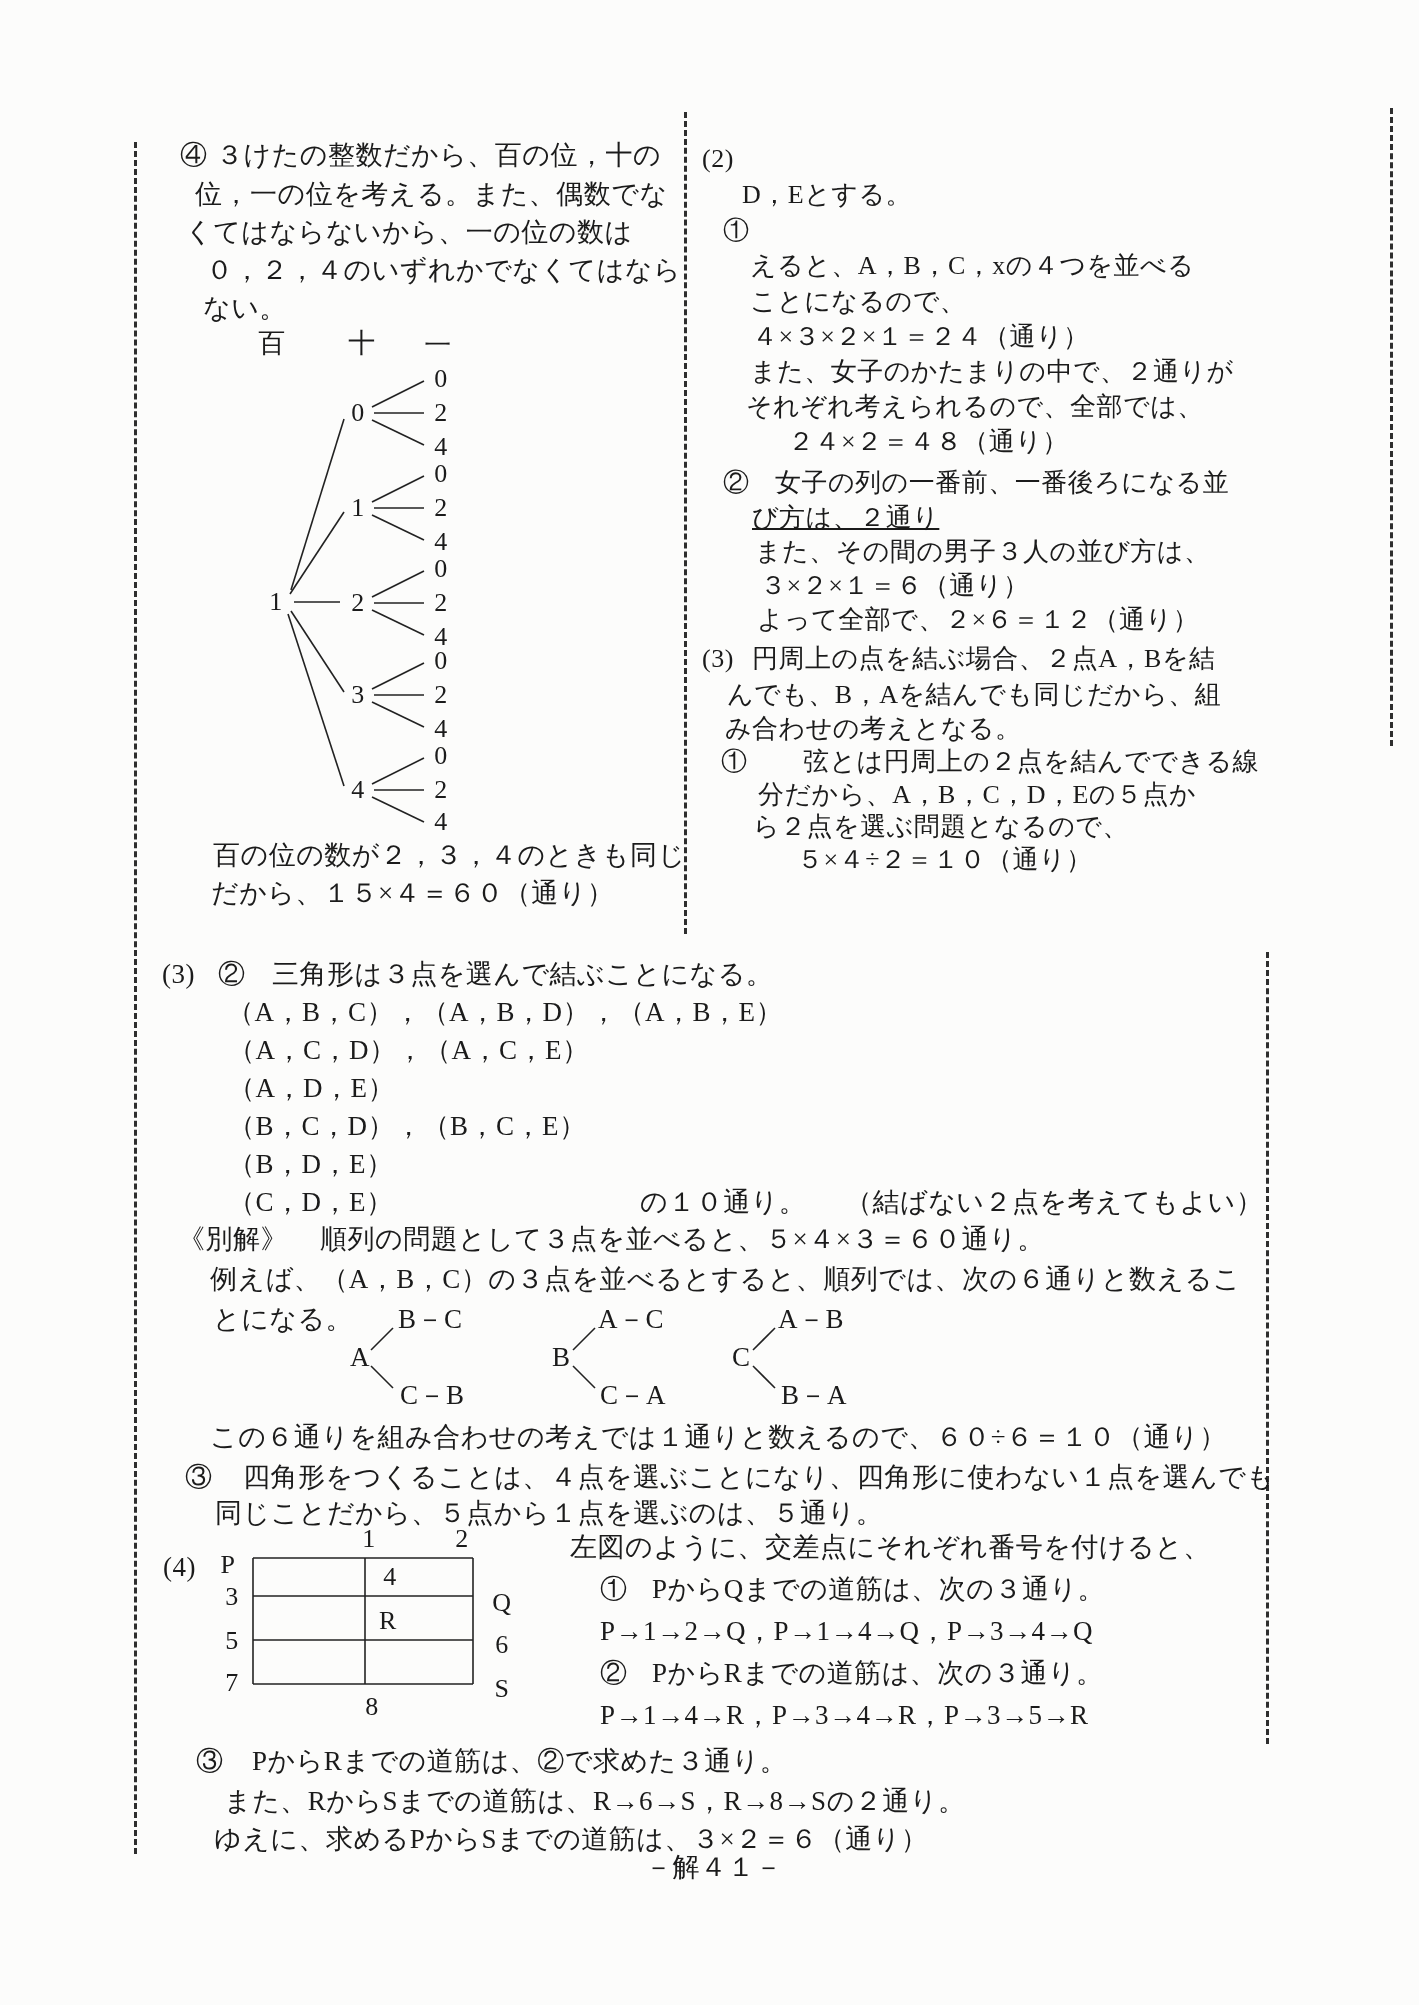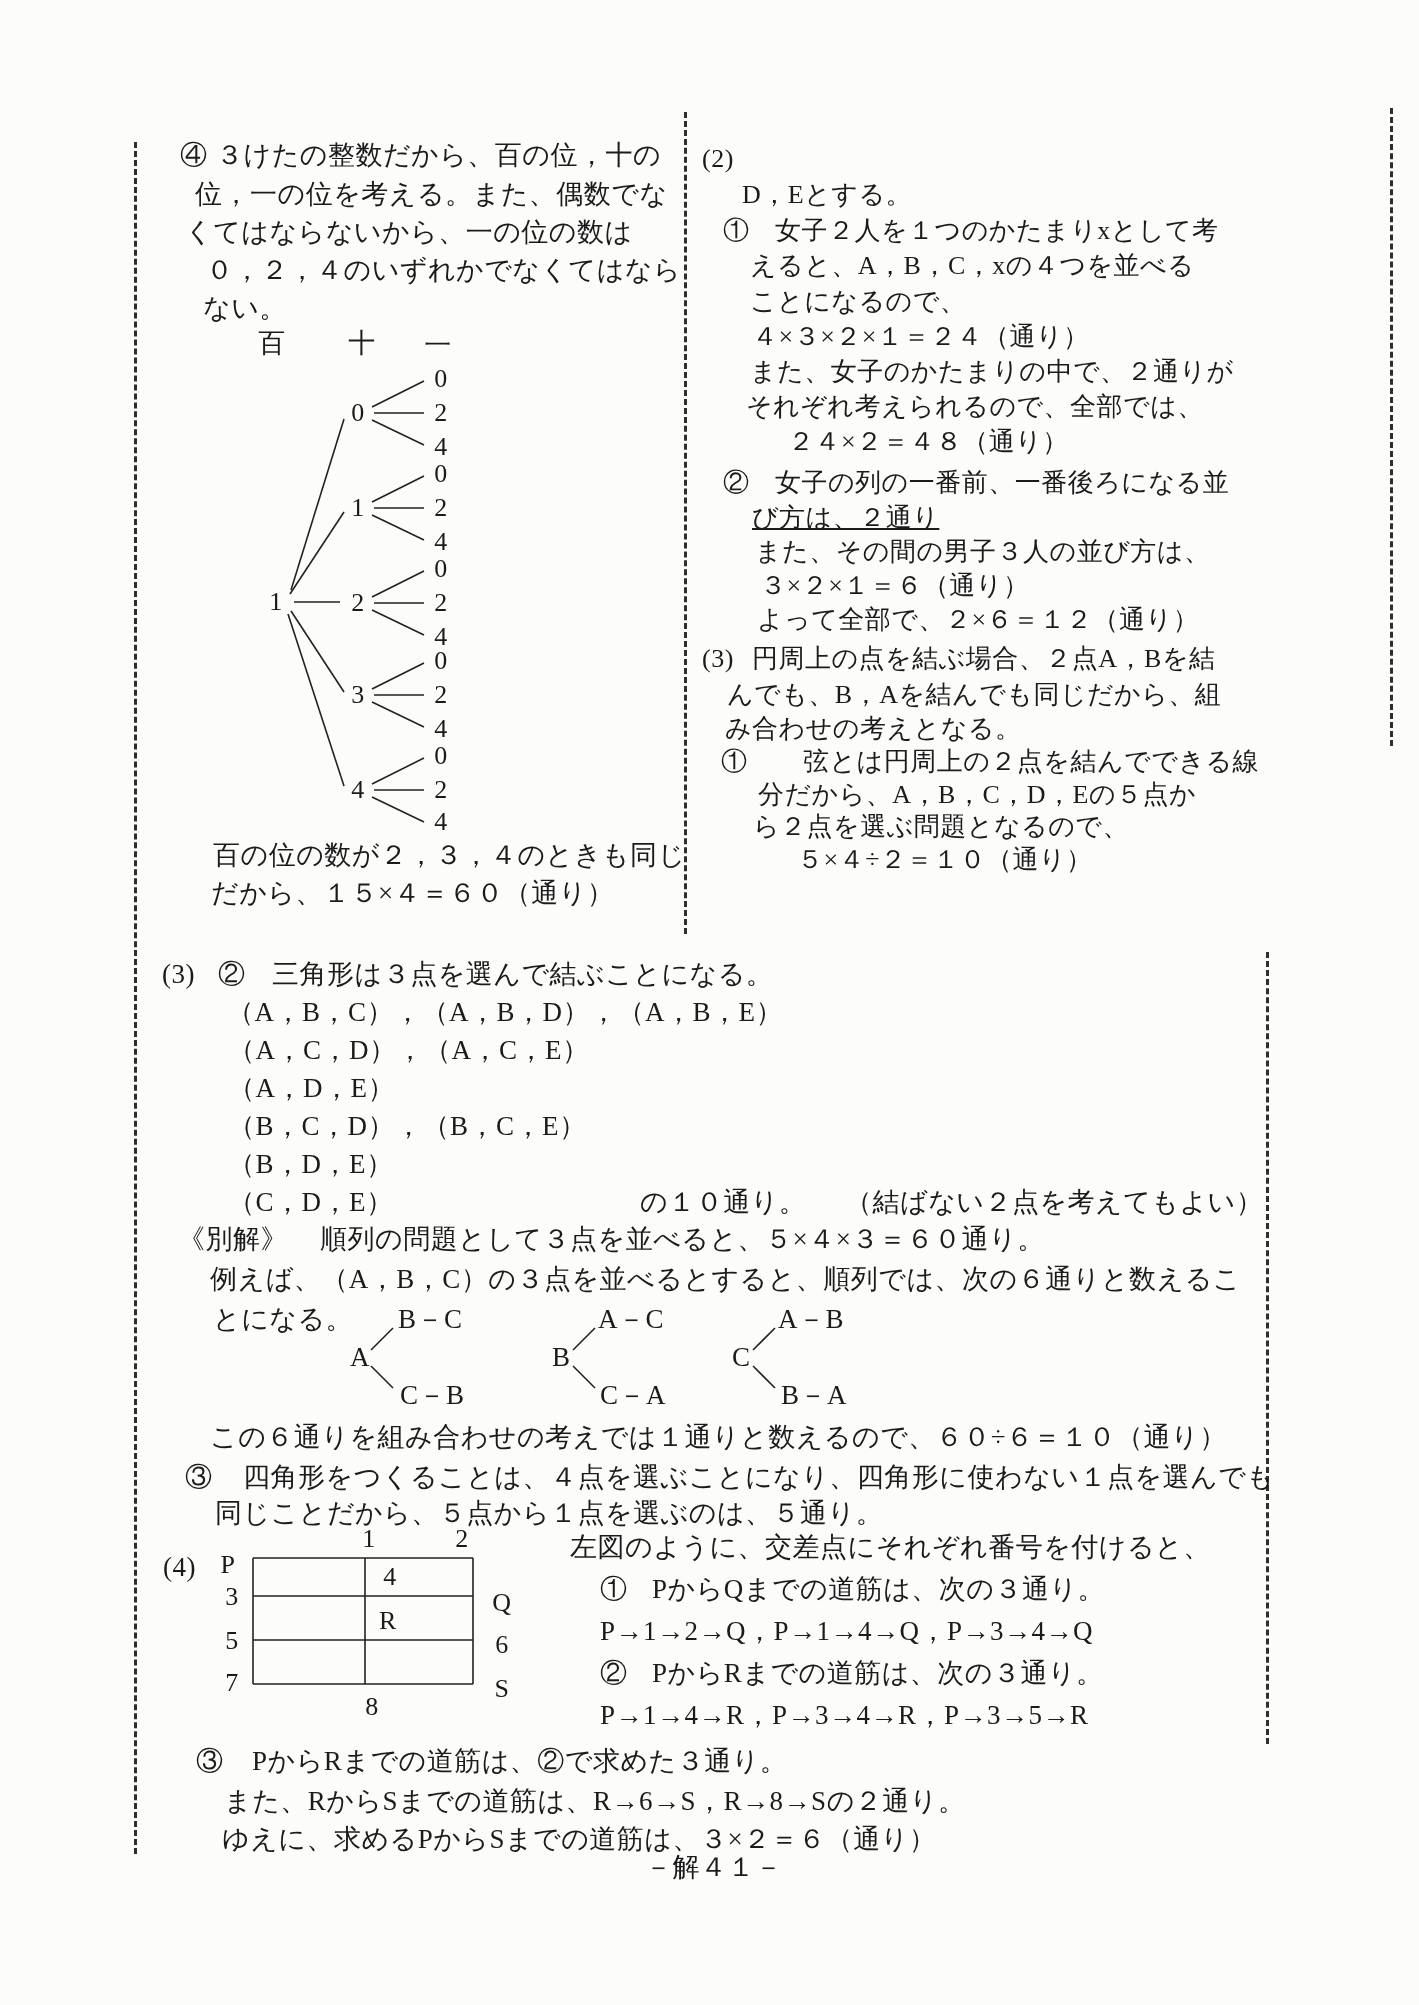"女子２人を１つのかたまりxとして考" span.t { html: <span>女子２人を１つのかたまりxとして考</span> -> none }
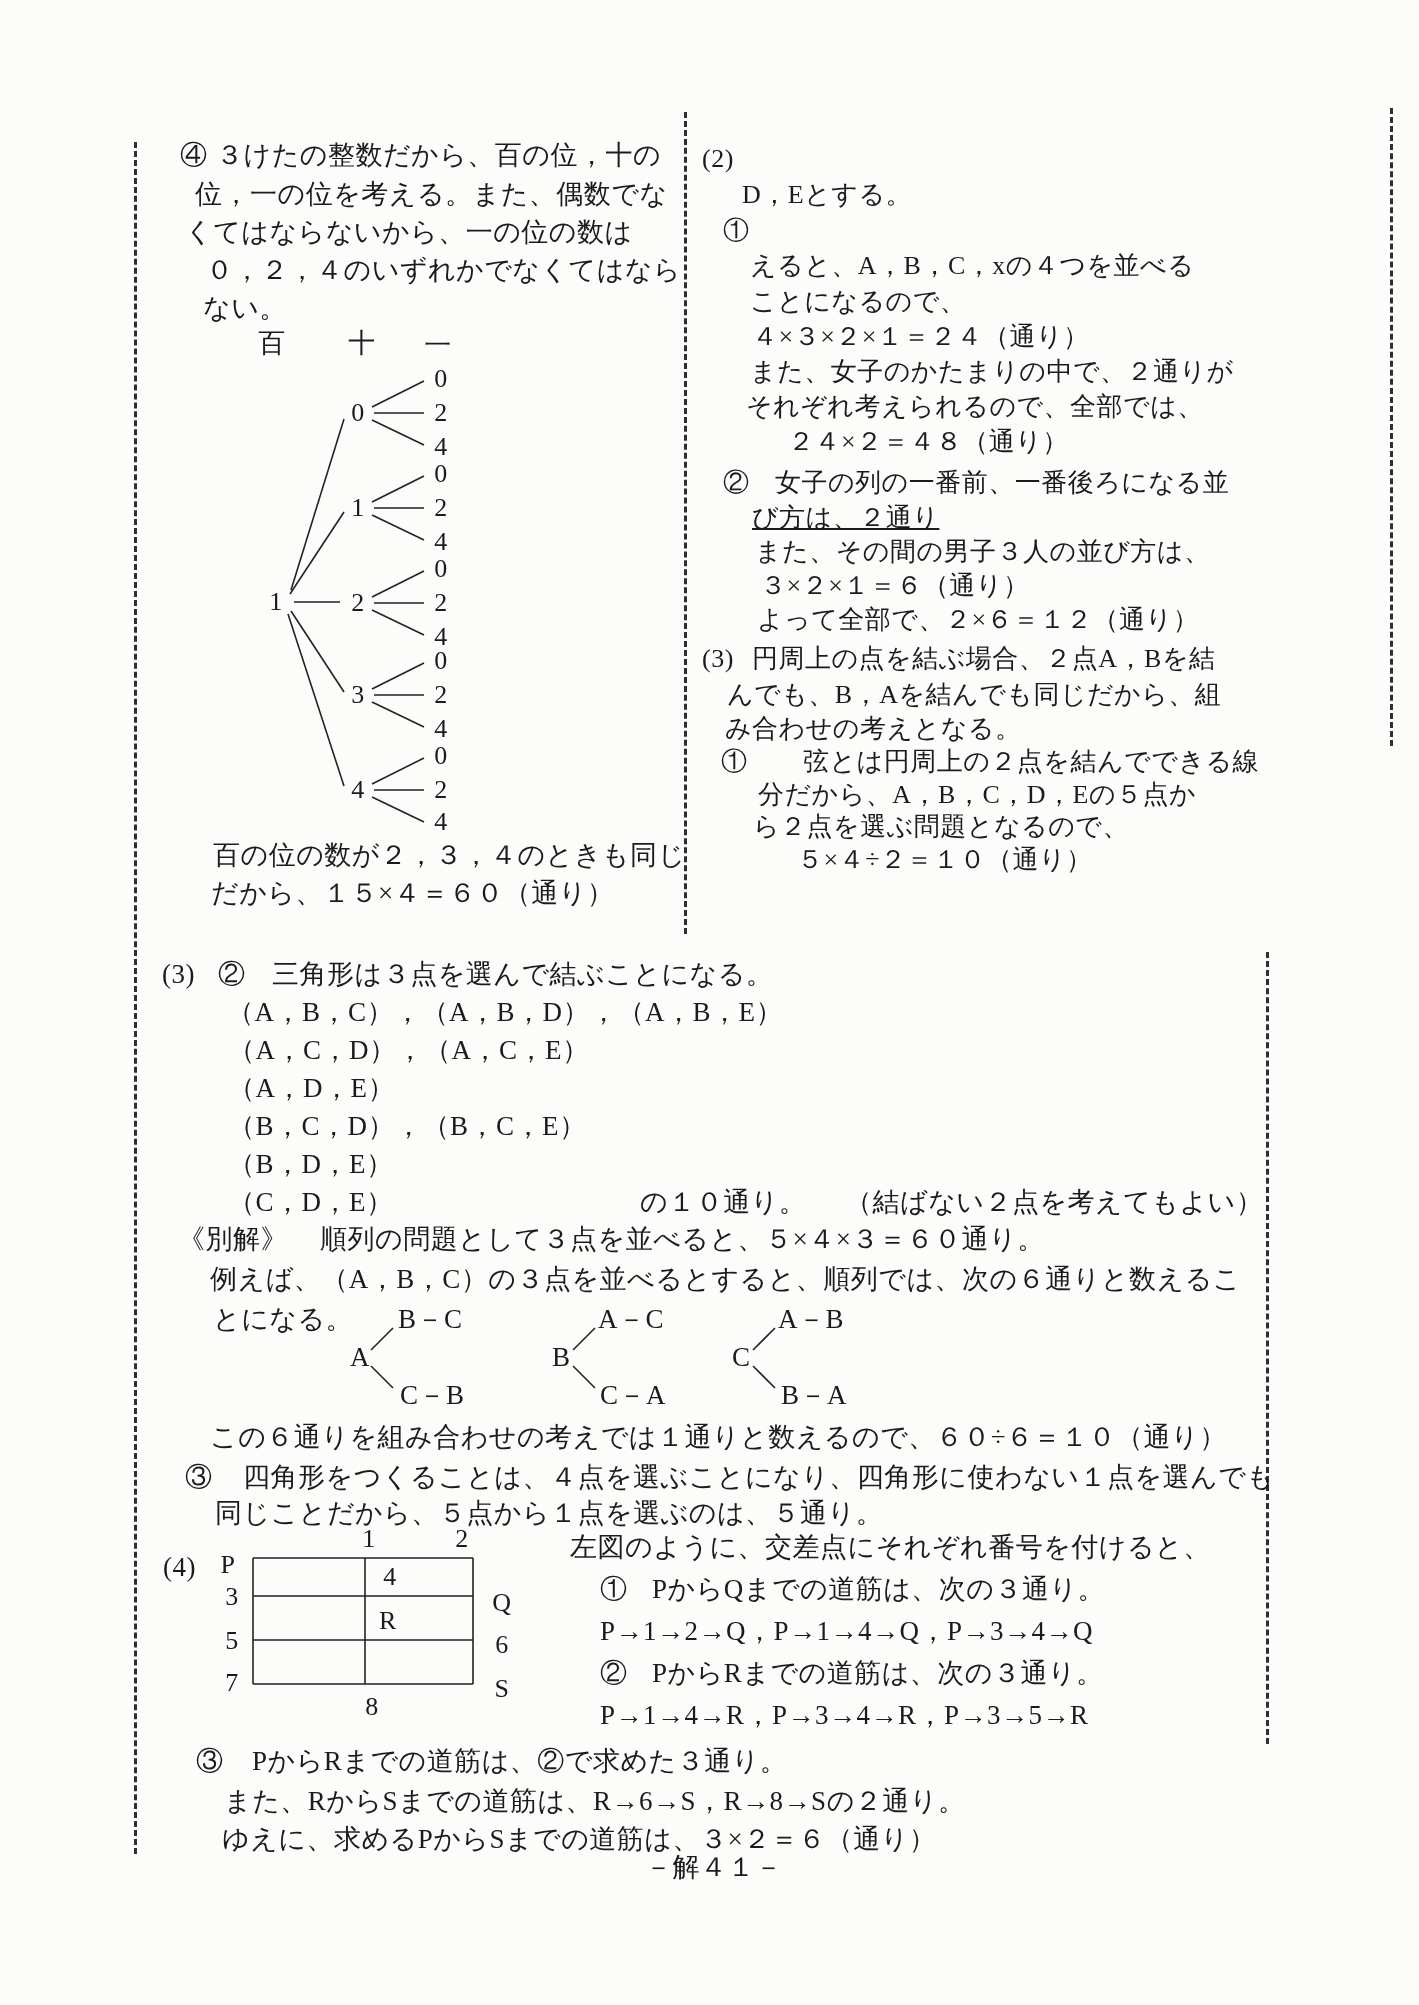"ゆえに、求めるPからSまでの道筋は、３×２＝６（通り）" span.t { left: 222px -> 214px }
